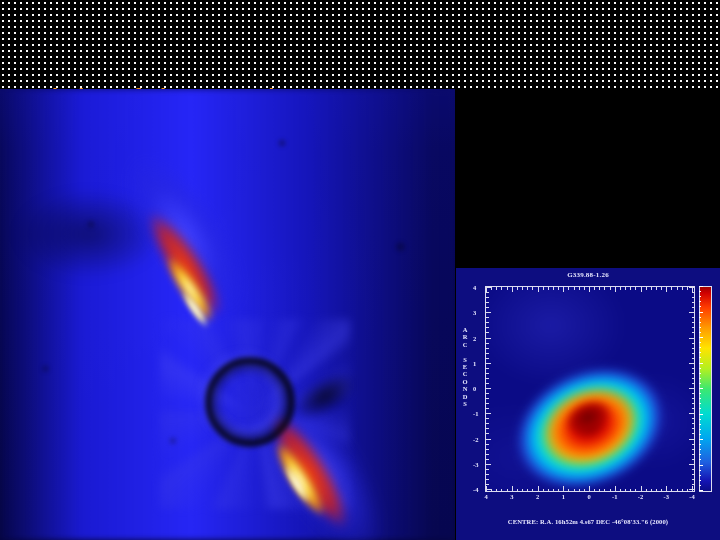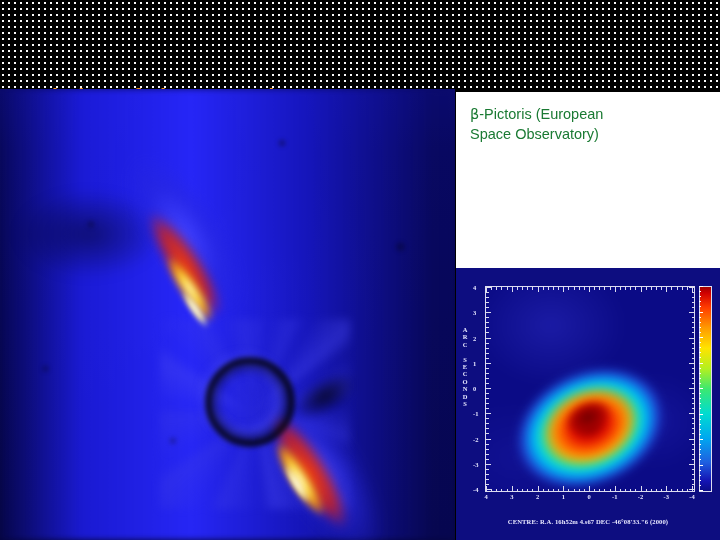"β-Pictoris (European" div { html: <div> <div> <span>β</span><span>-Pictoris (European</span><br> <span>Space Observatory)</span> </div> </div> -> none }
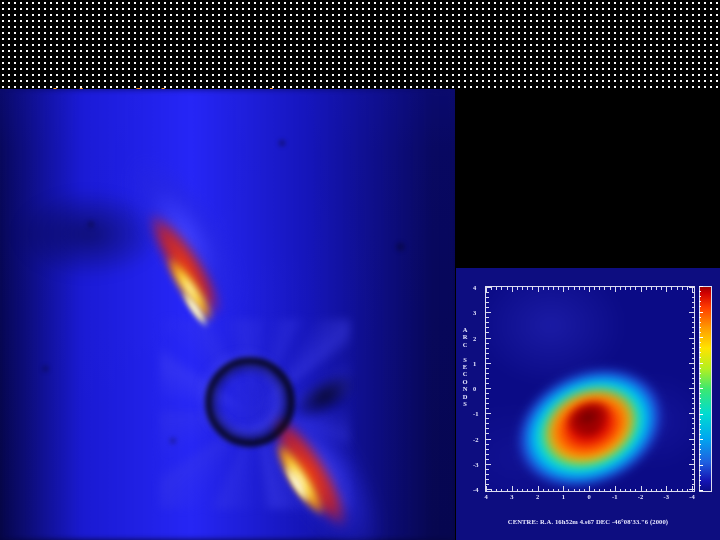"G339.88-1.26" div { html: none -> <div>G339.88-1.26</div> }
